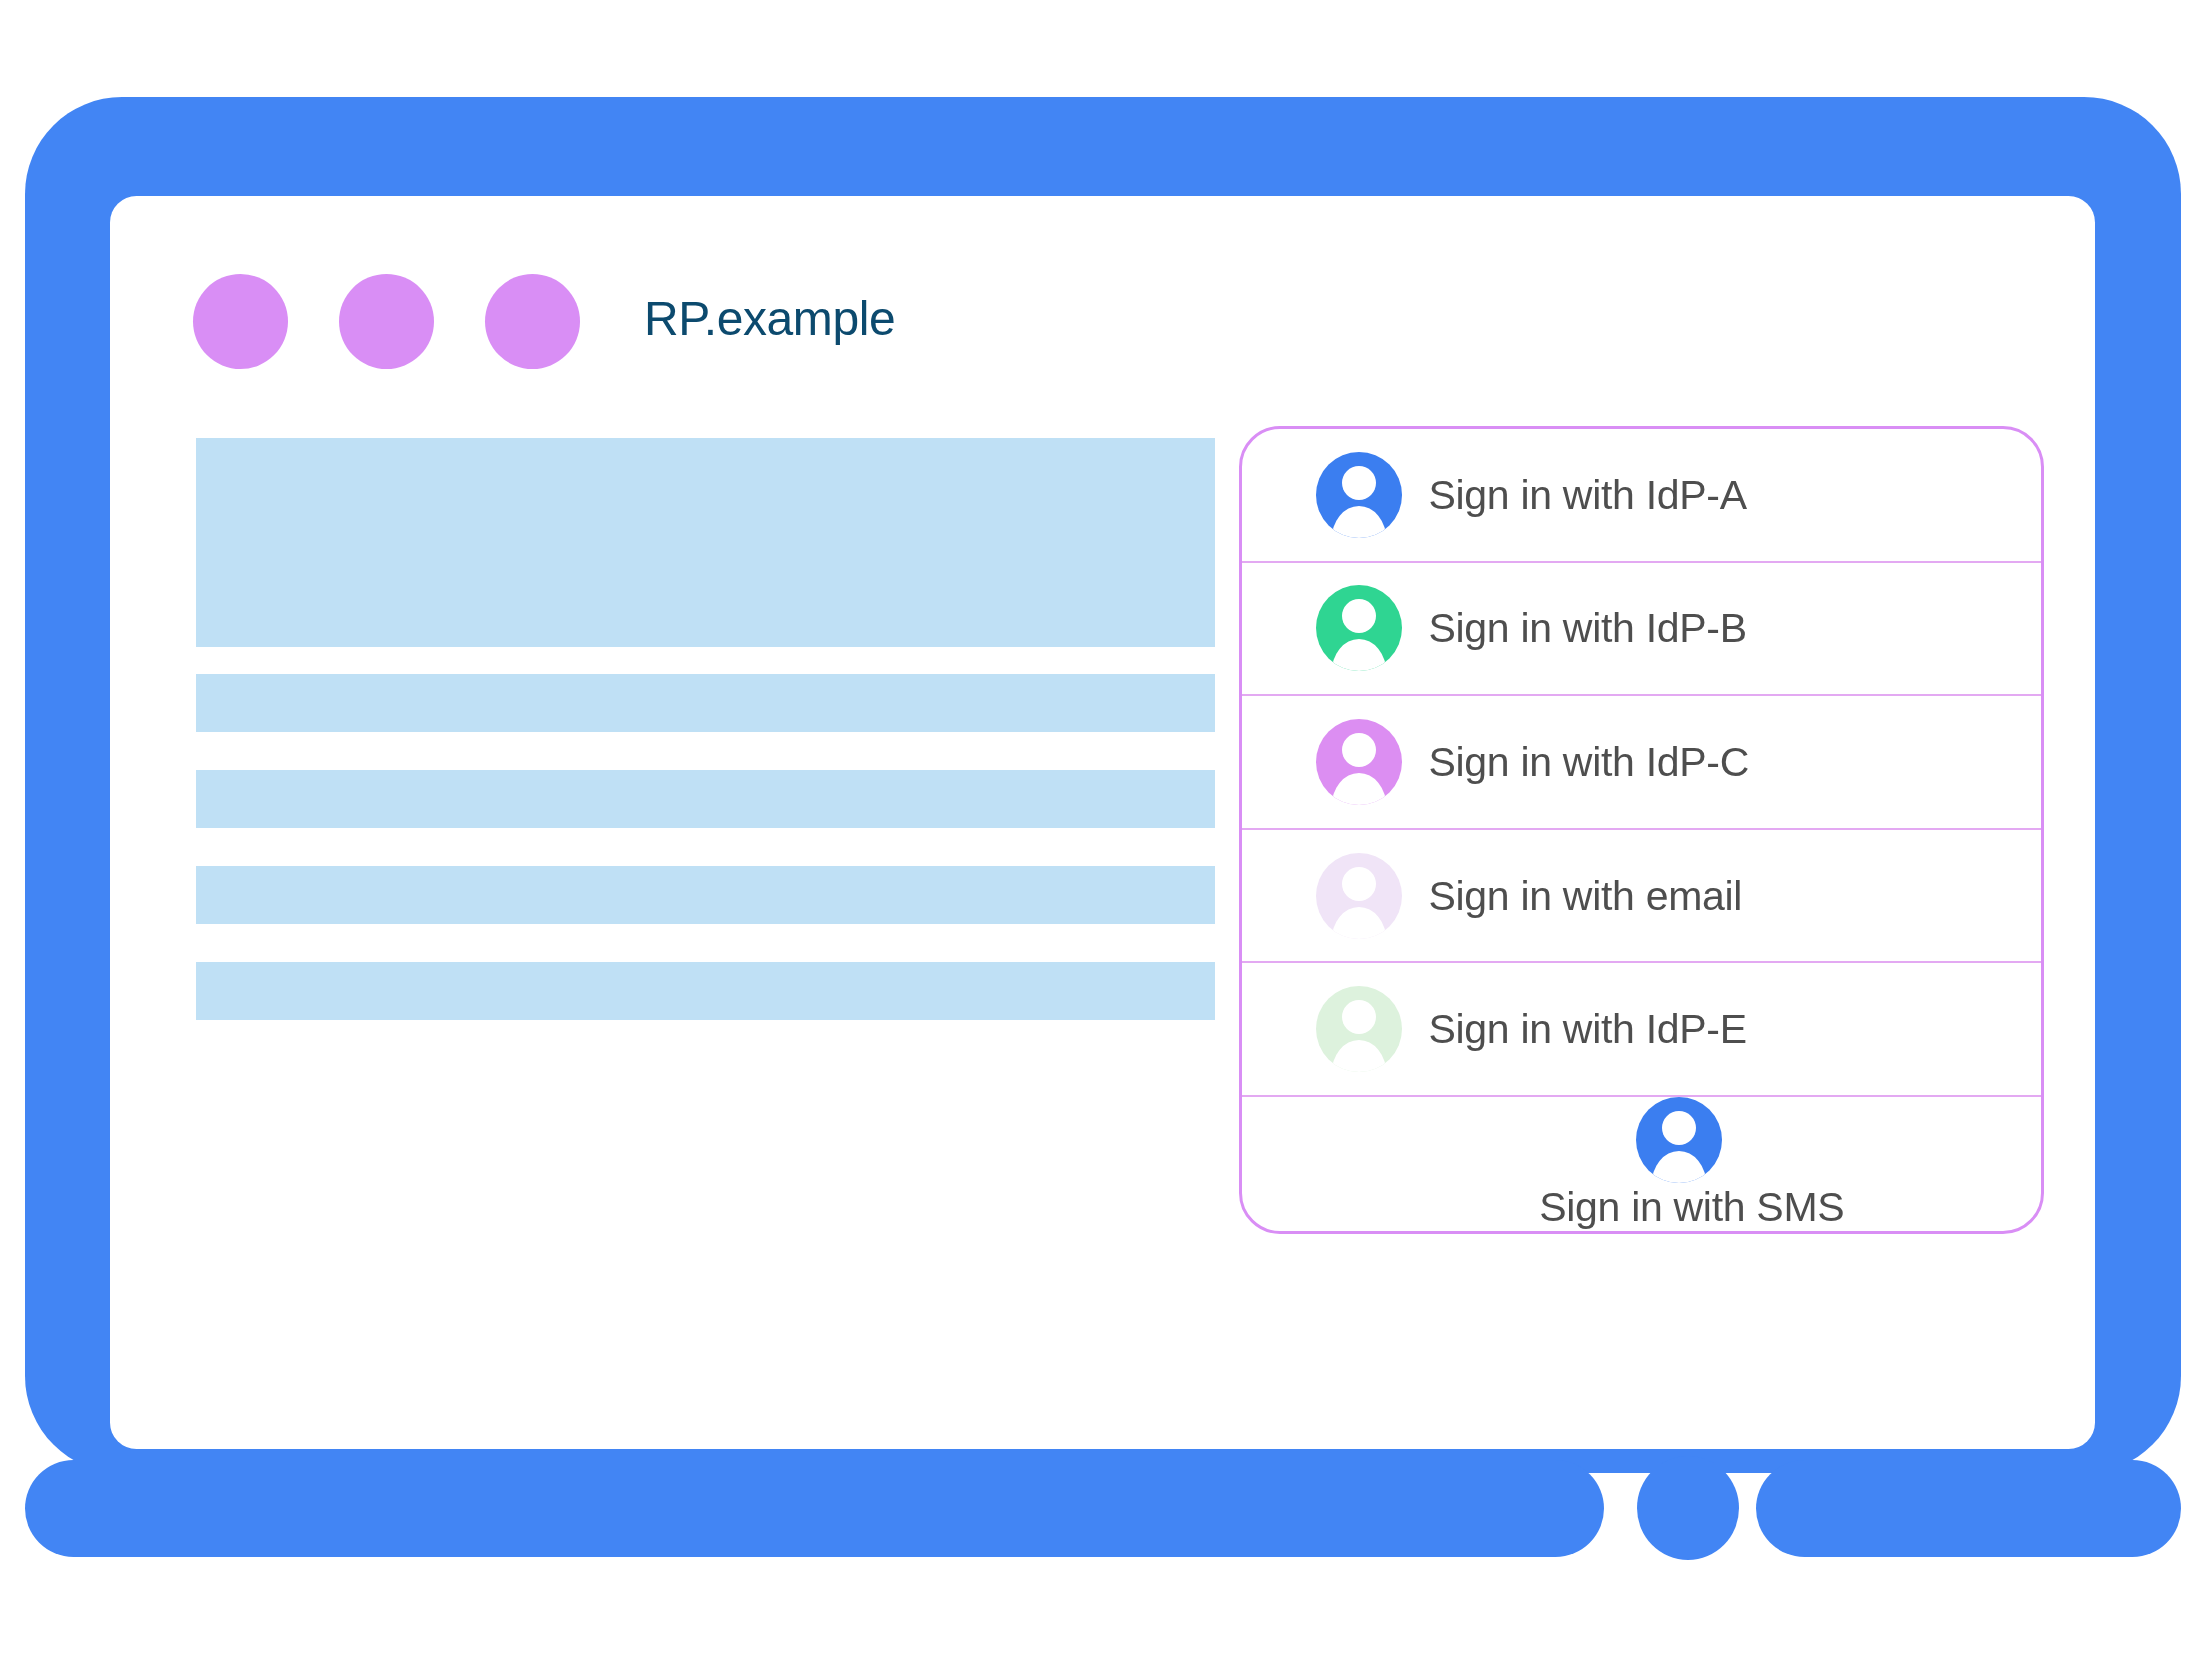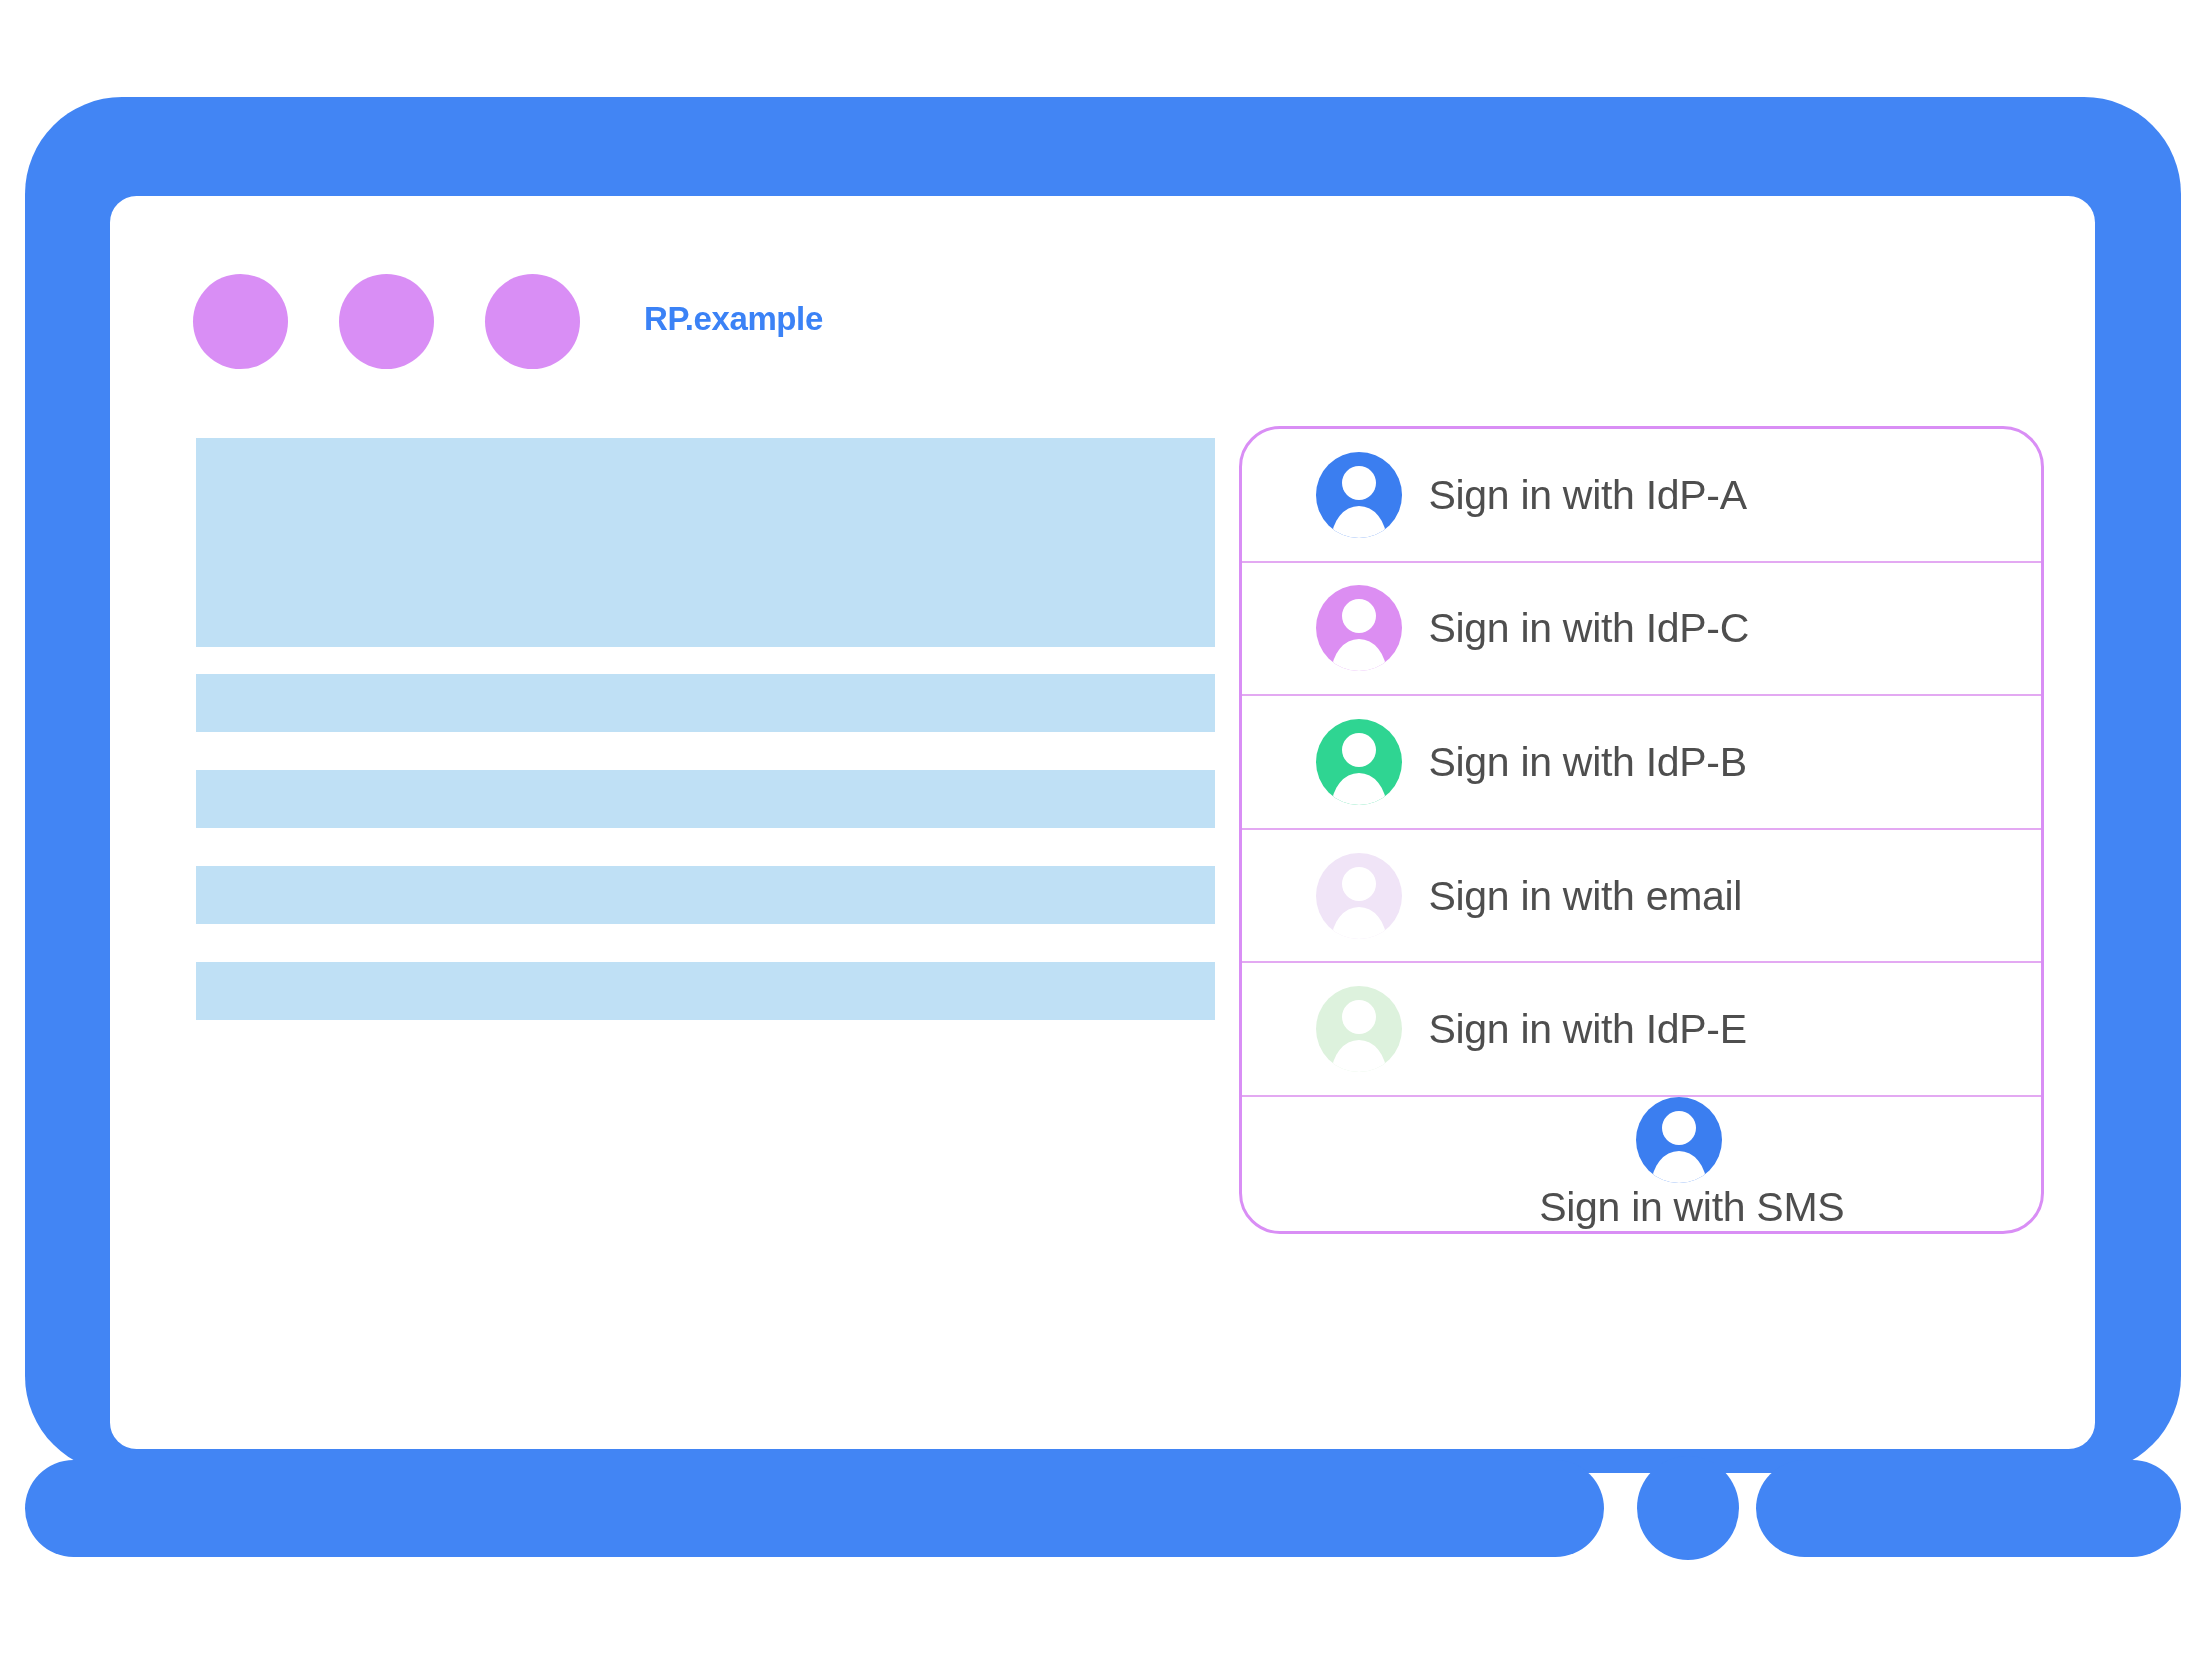"RP.example" .site-title { color: #3b82f6 -> #0c4a6e; font-size: 33px -> 48px; font-weight: bold -> none }
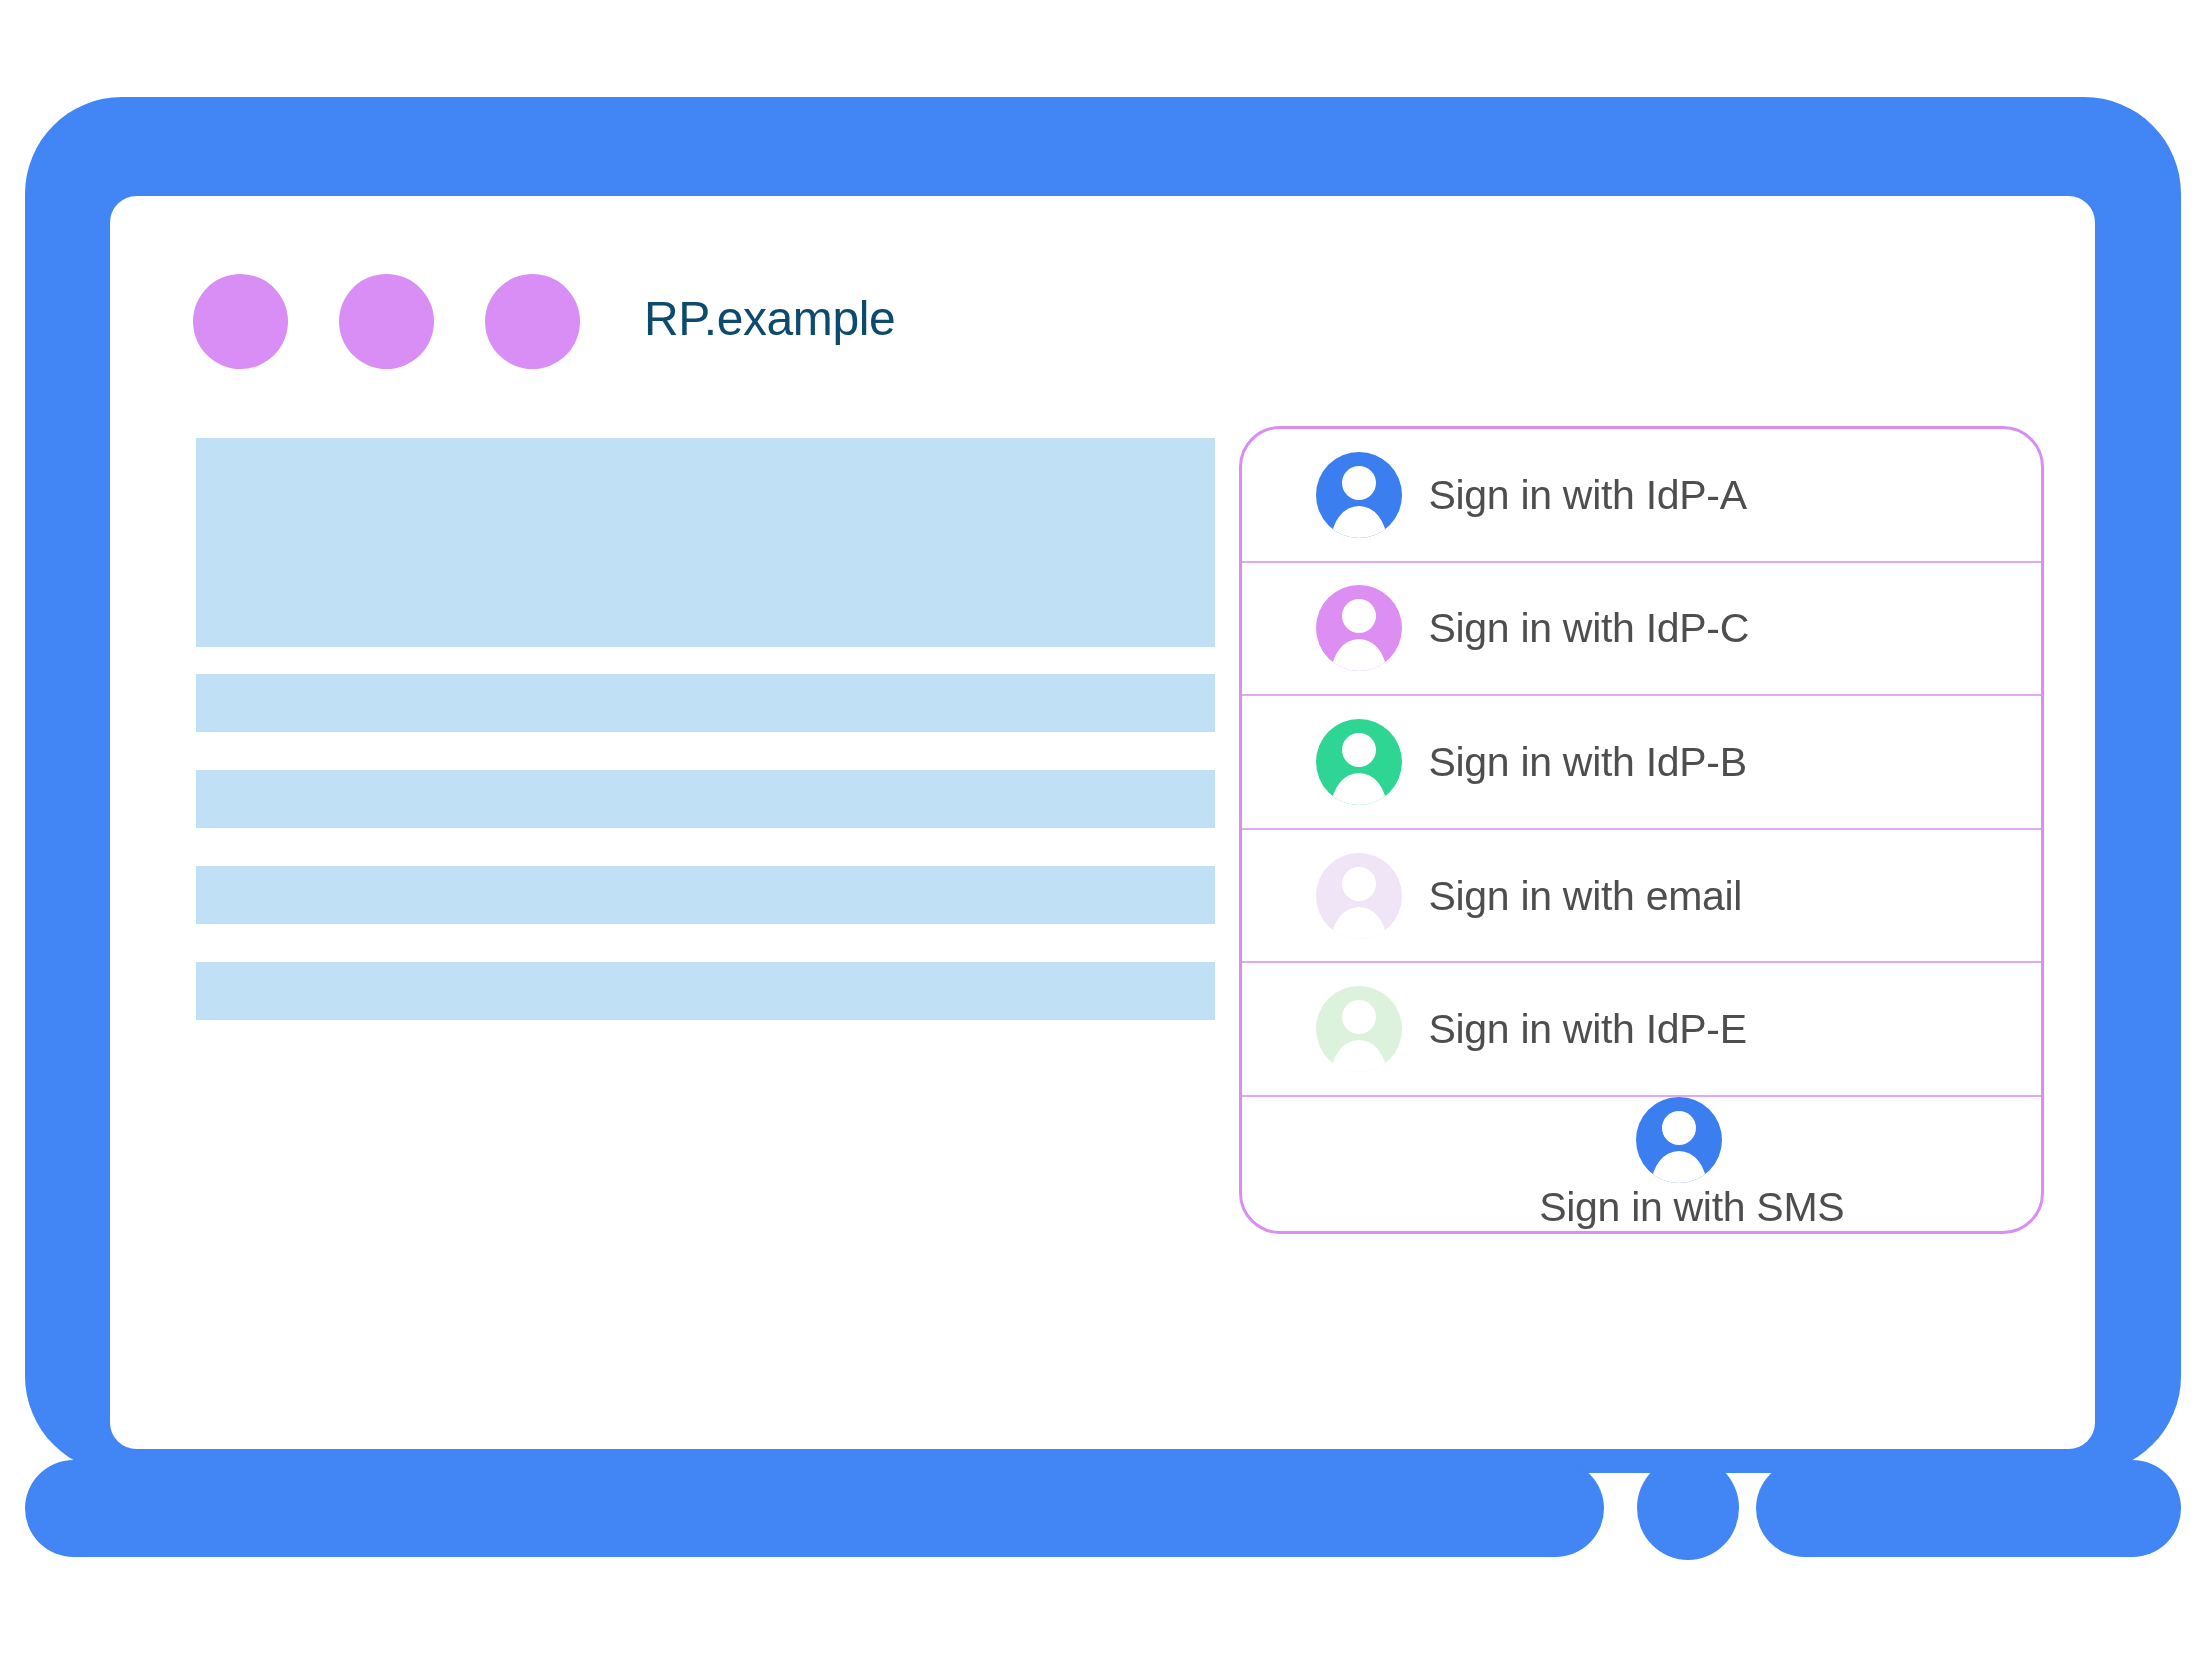"Sign in with IdP-C" div.chooser-row { order: before "Sign in with IdP-B" -> after "Sign in with IdP-B" }
